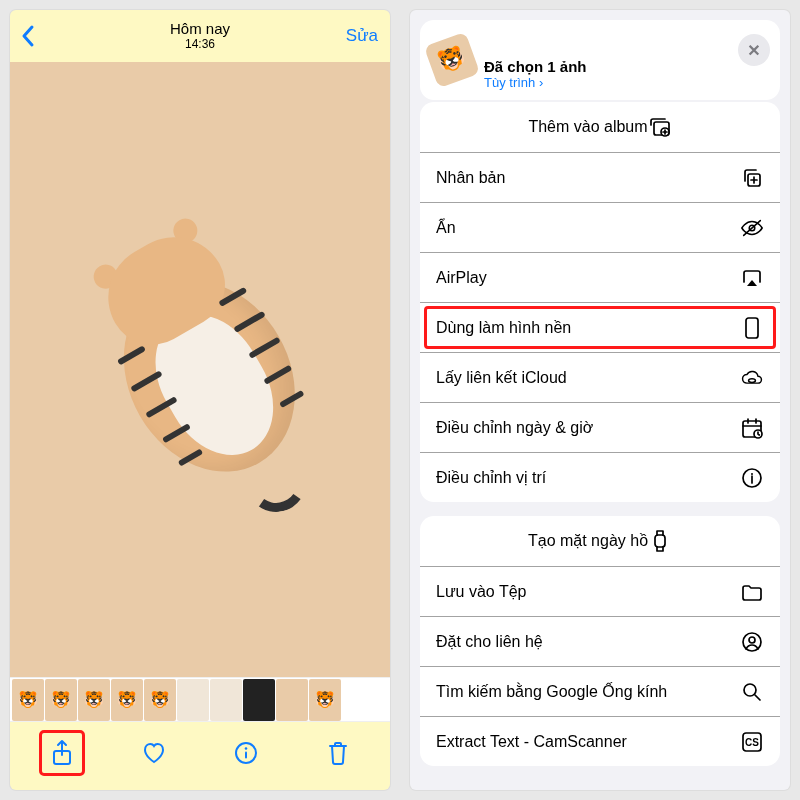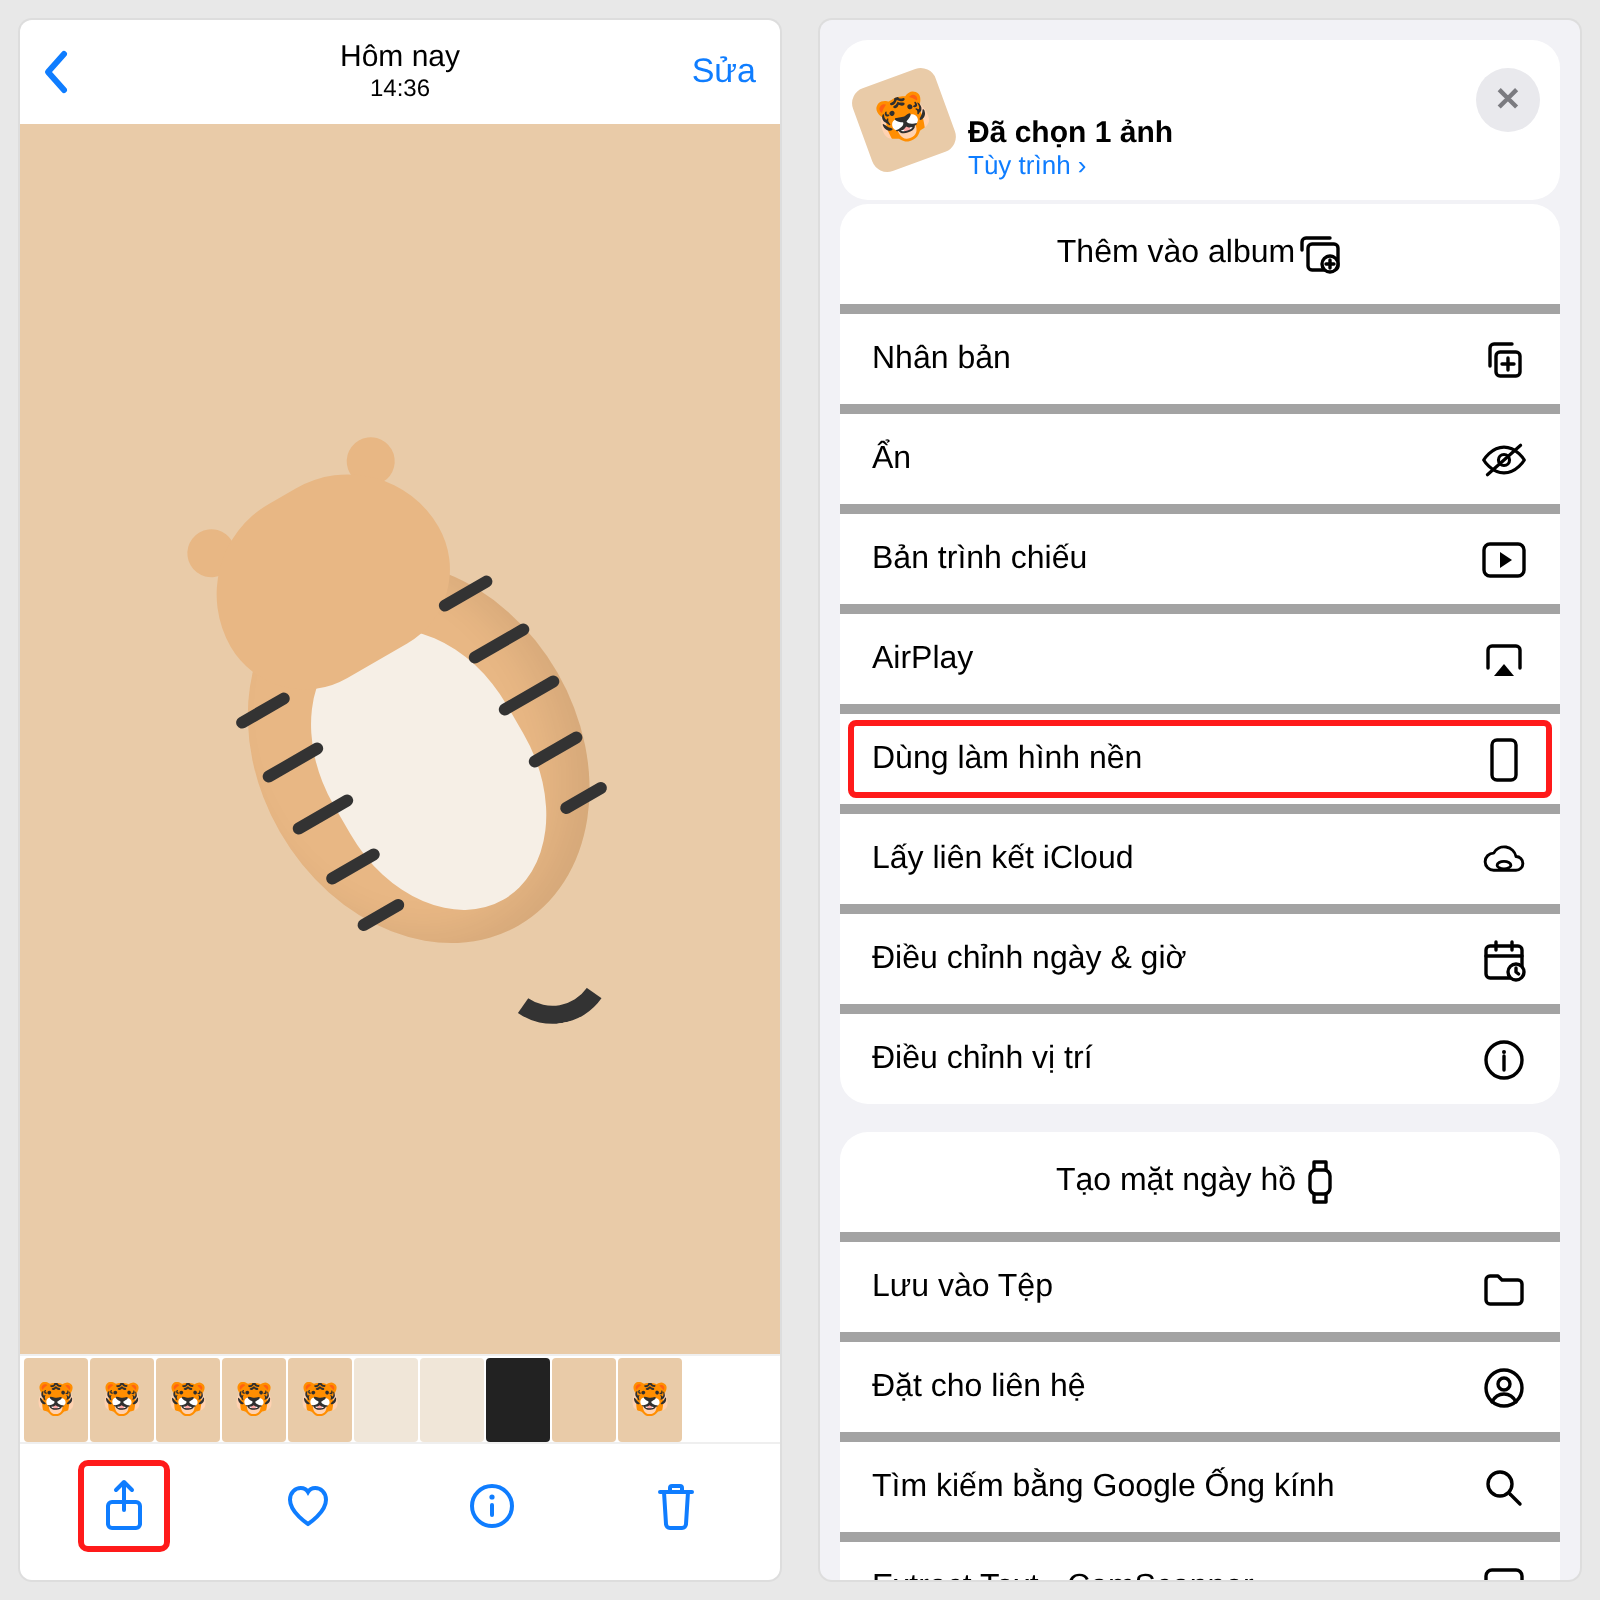"Hôm nay" .phone.left { background: #ffffff -> #fef9c3 }
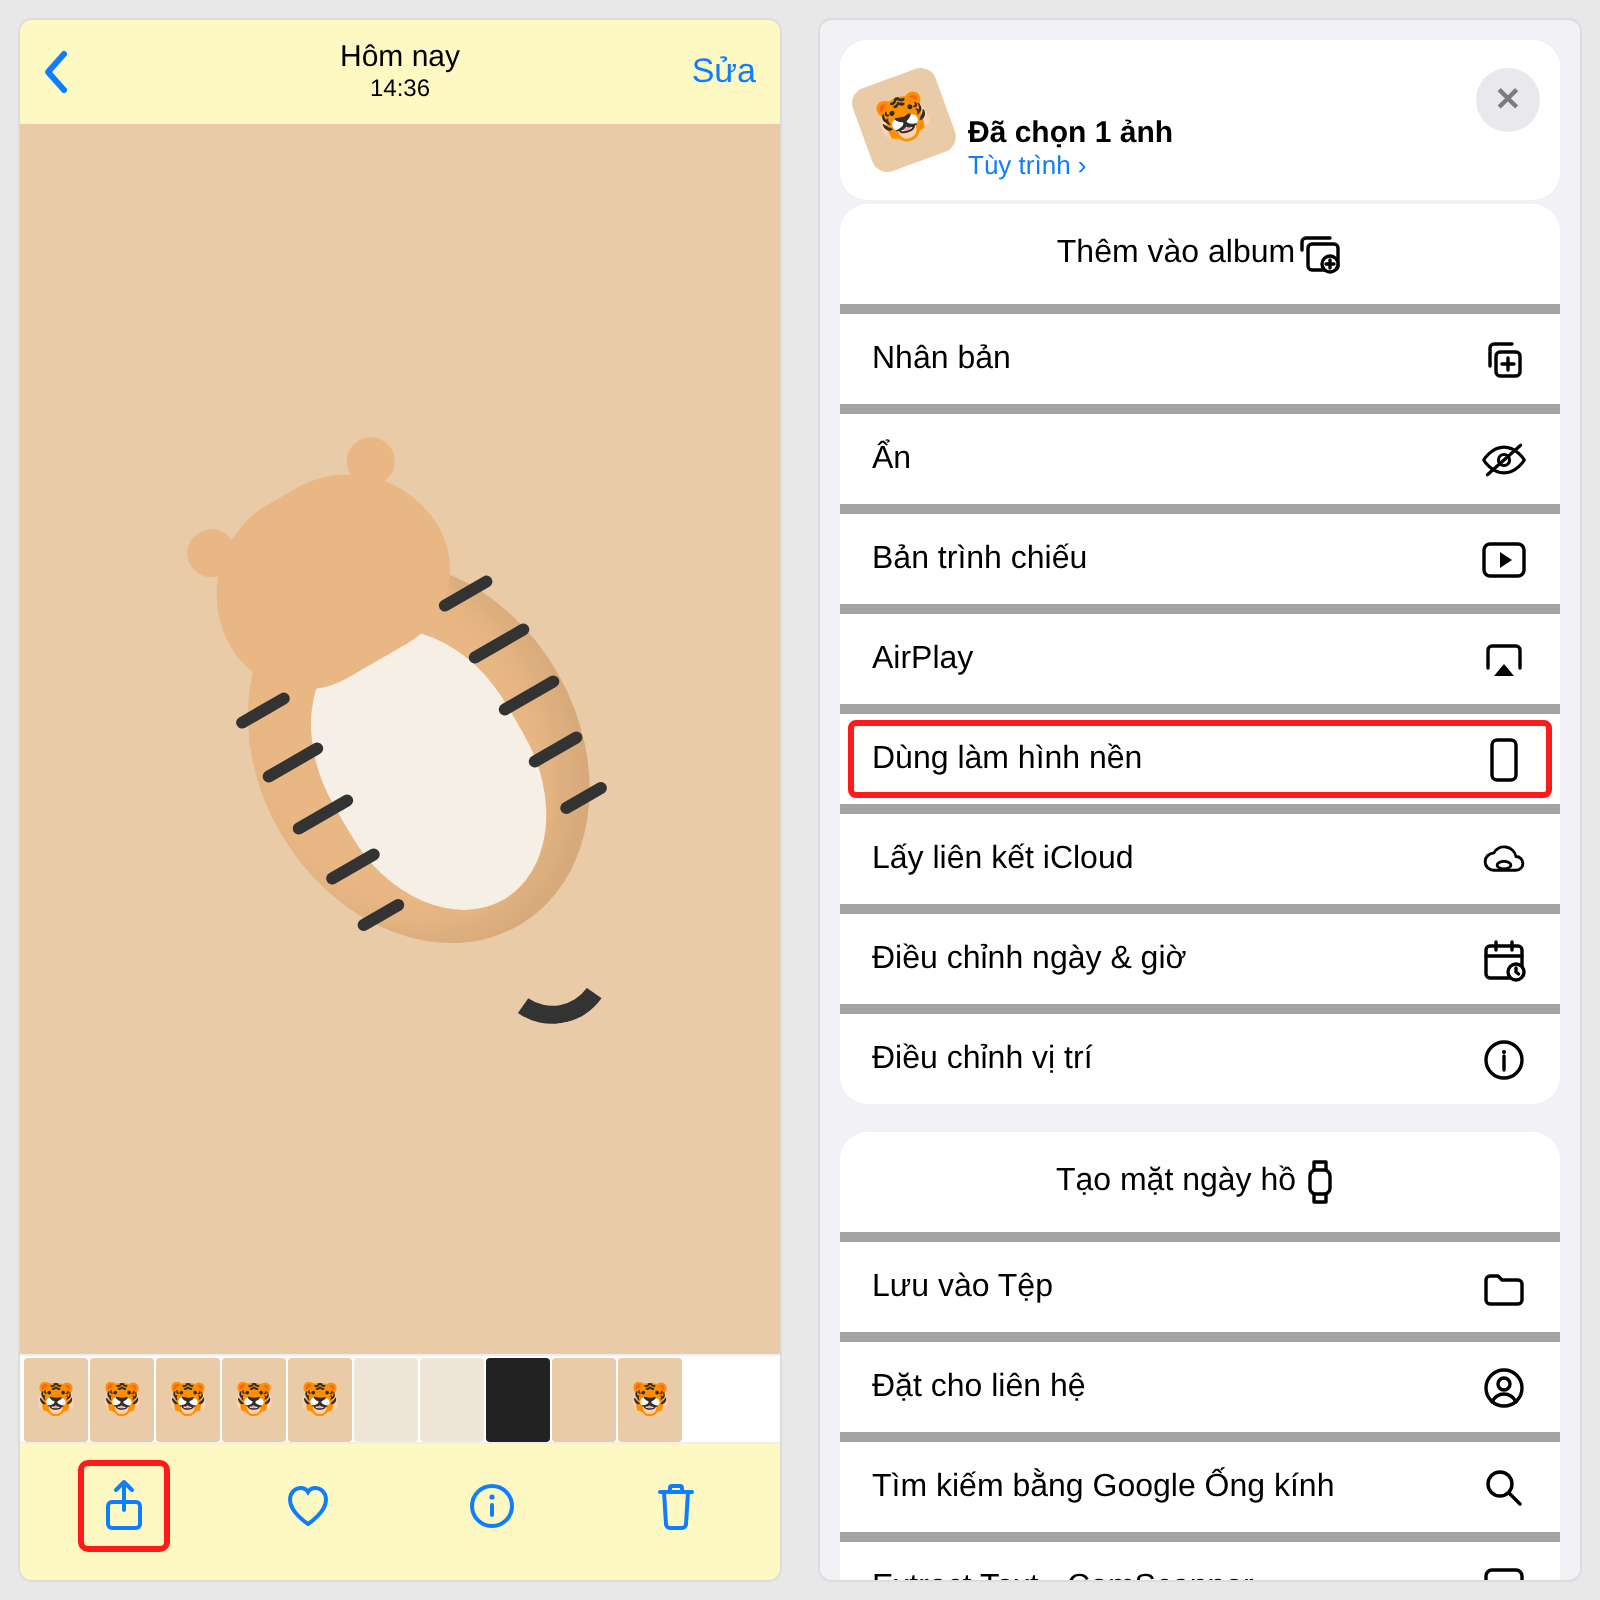"Nhân bản" .row { border-top: 5px solid #a3a3a3 -> 1px solid #a3a3a3 }
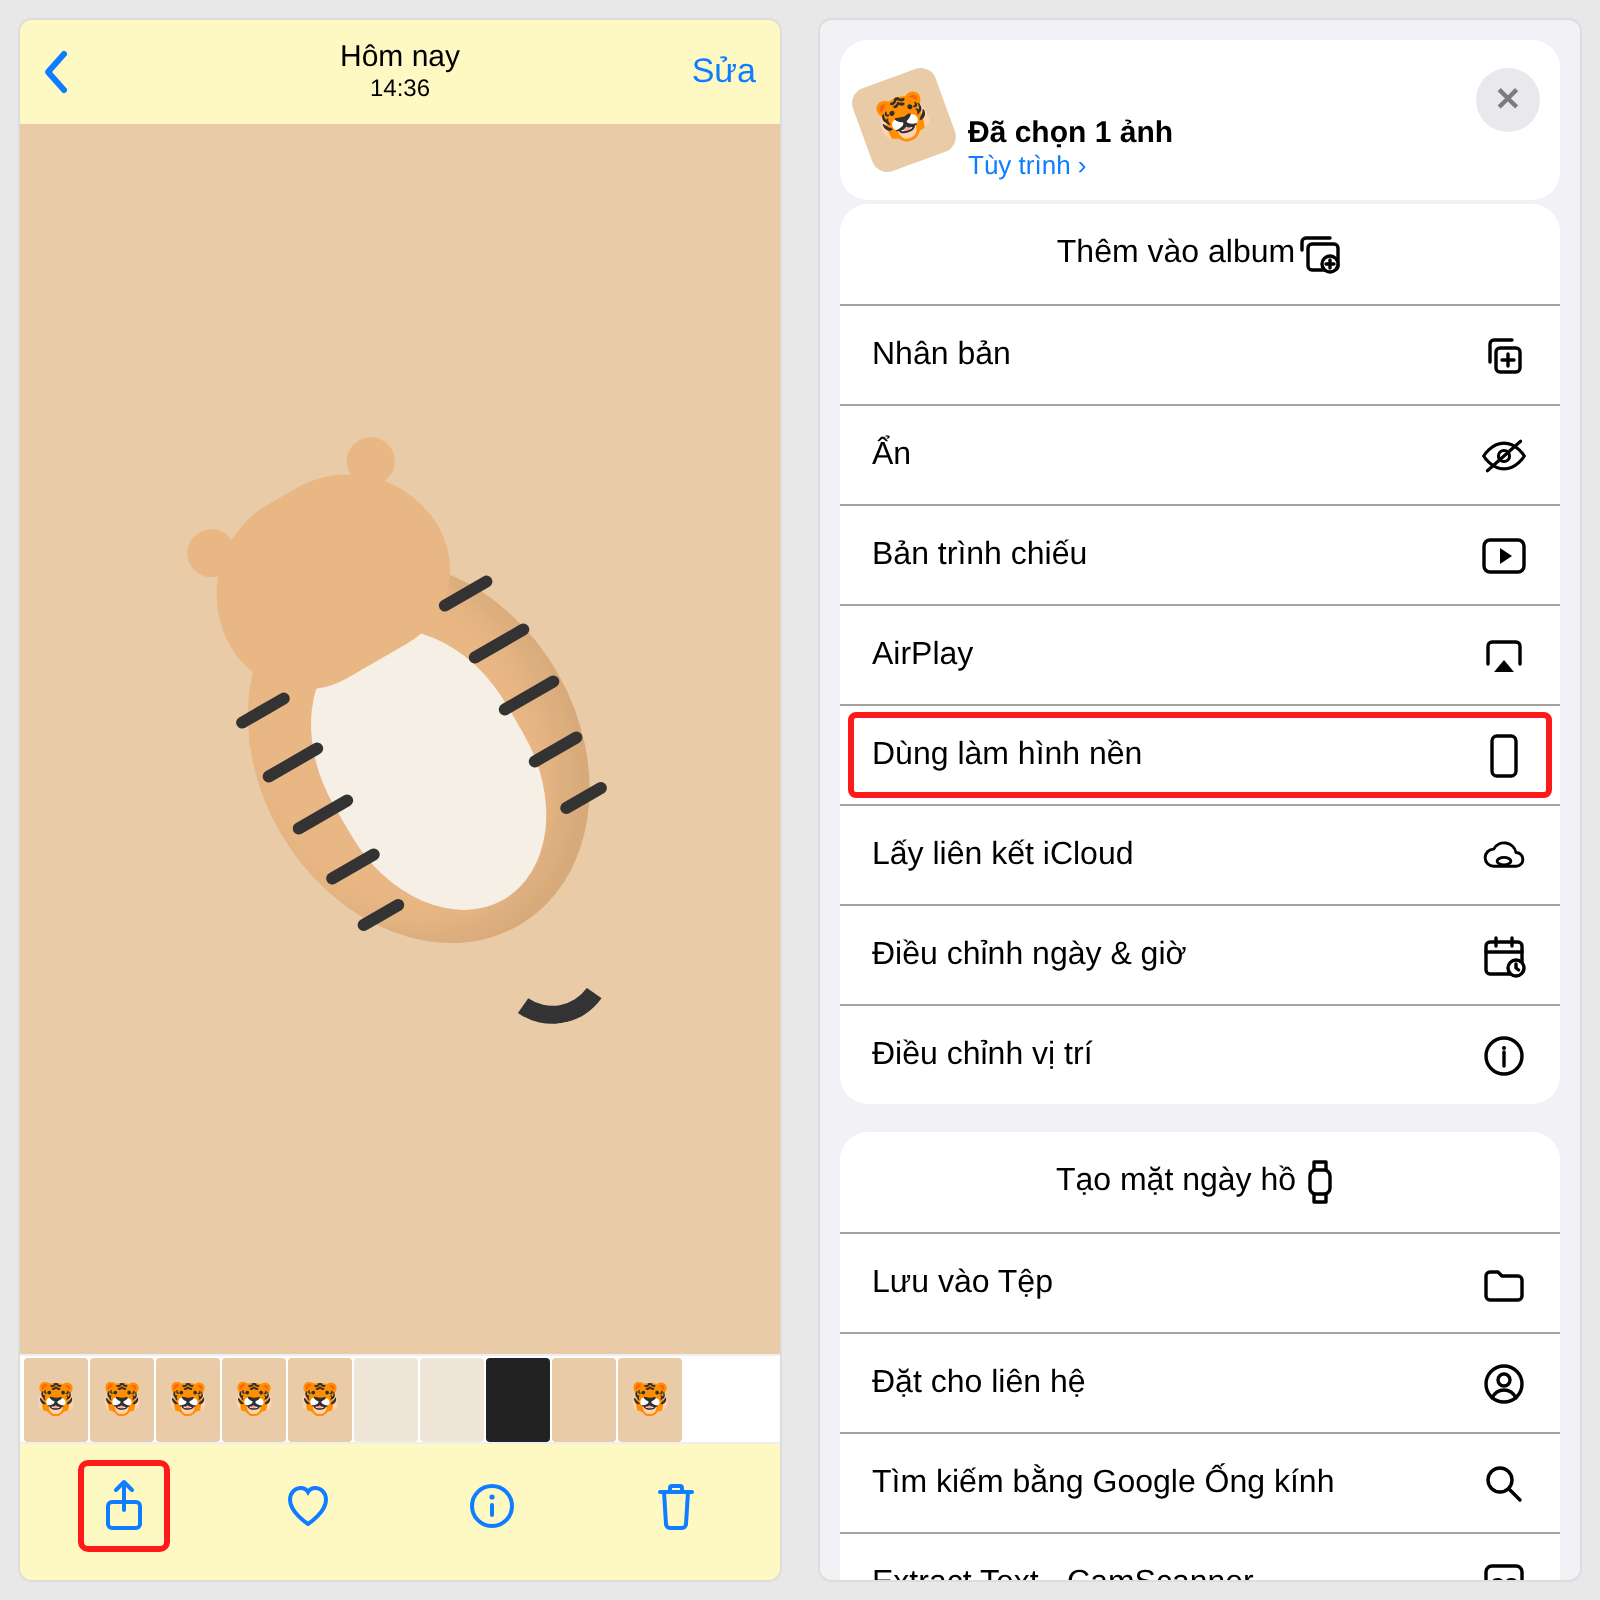"Bản trình chiếu" div.row { html: <div> <span>Bản trình chiếu</span> <span> <svg> <rect></rect> <path></path> </svg> </span> </div> -> none }
